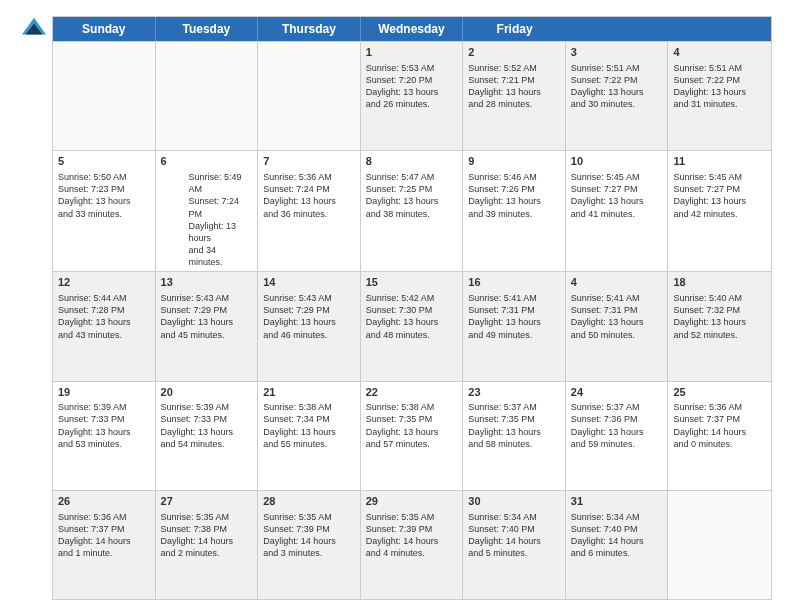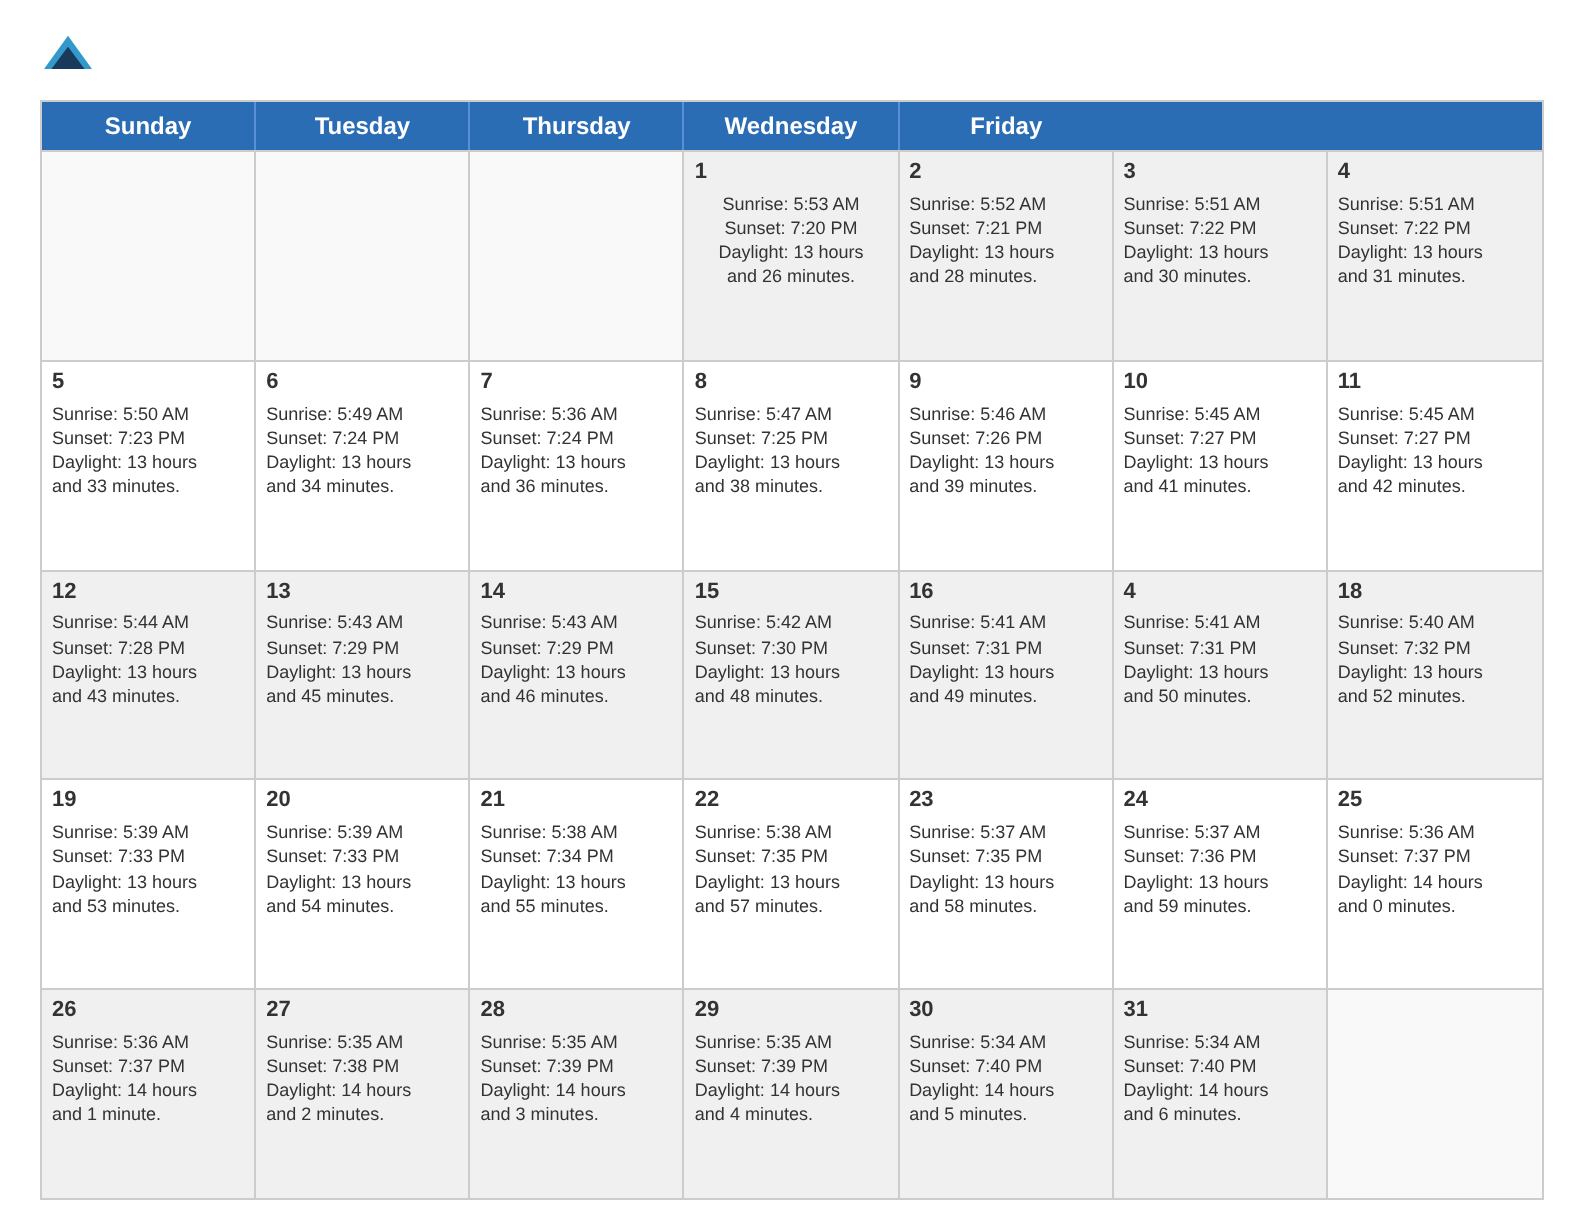"Sunday" .page { flex-direction: column -> row }
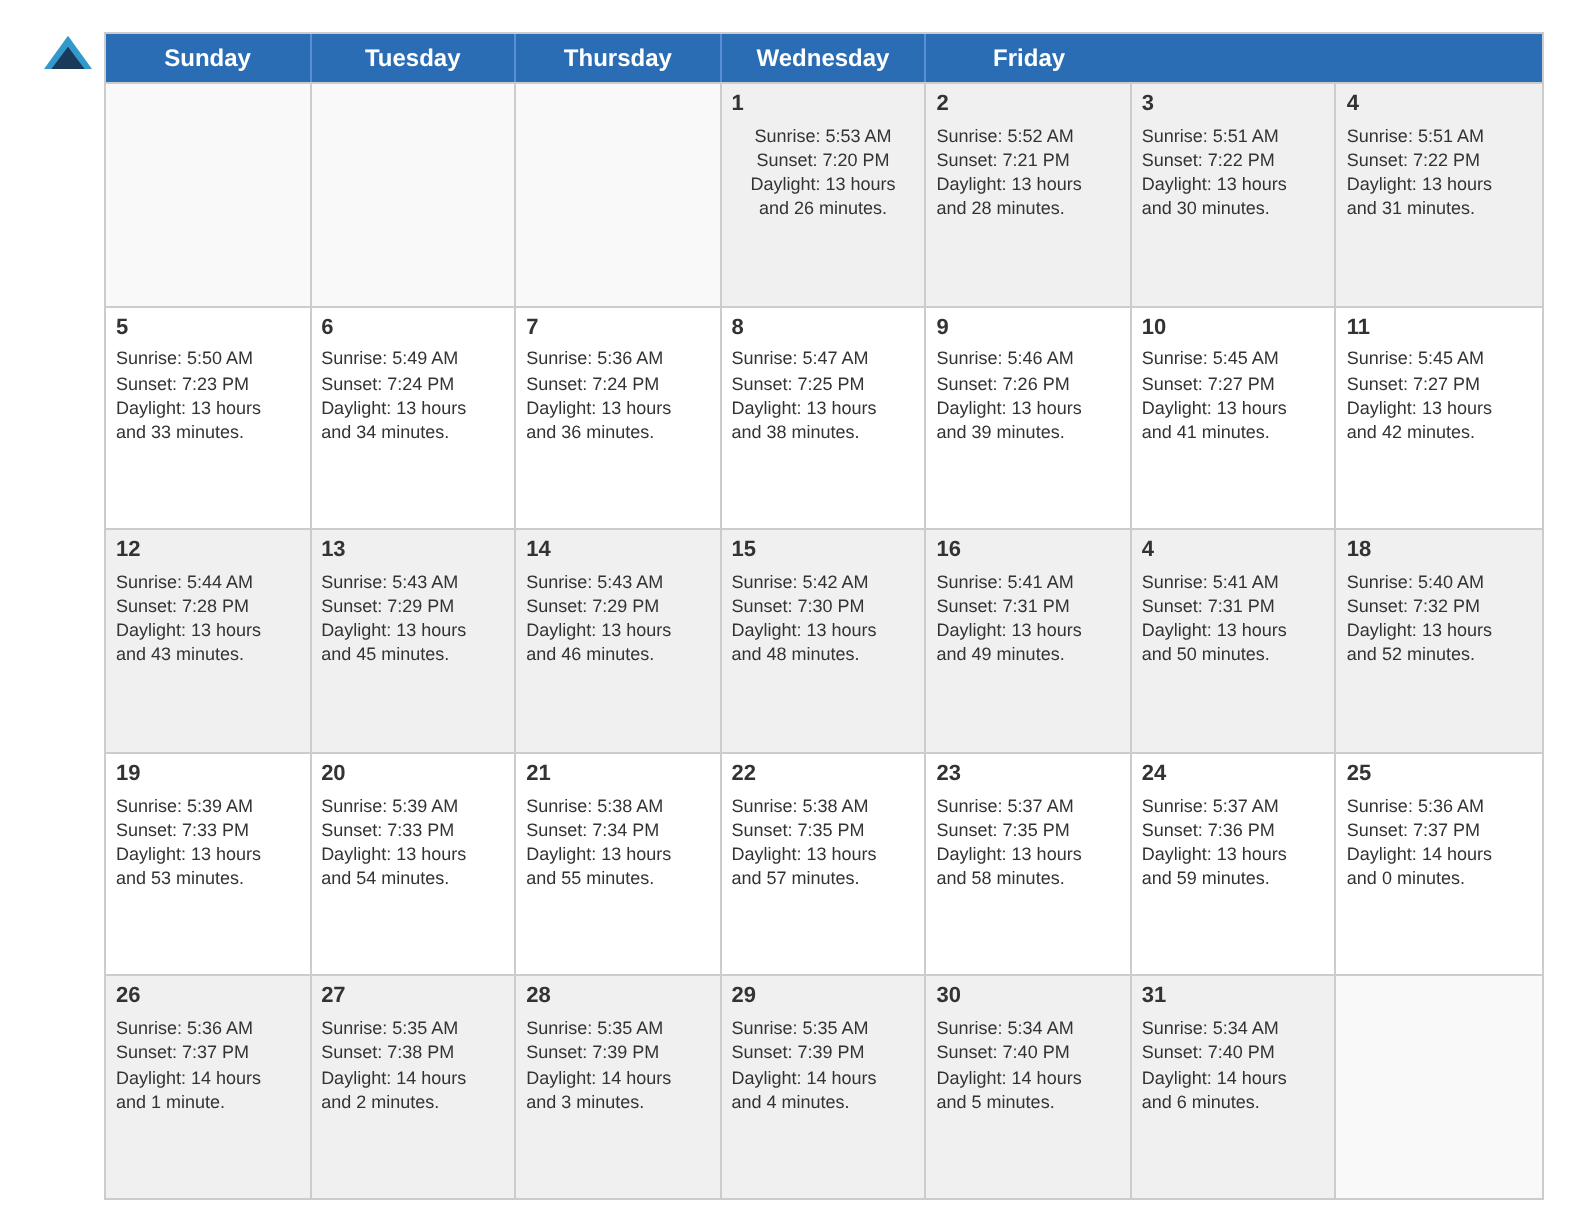"Sunrise: 5:53 AM" div.cal-cell-text { text-align: center -> none }
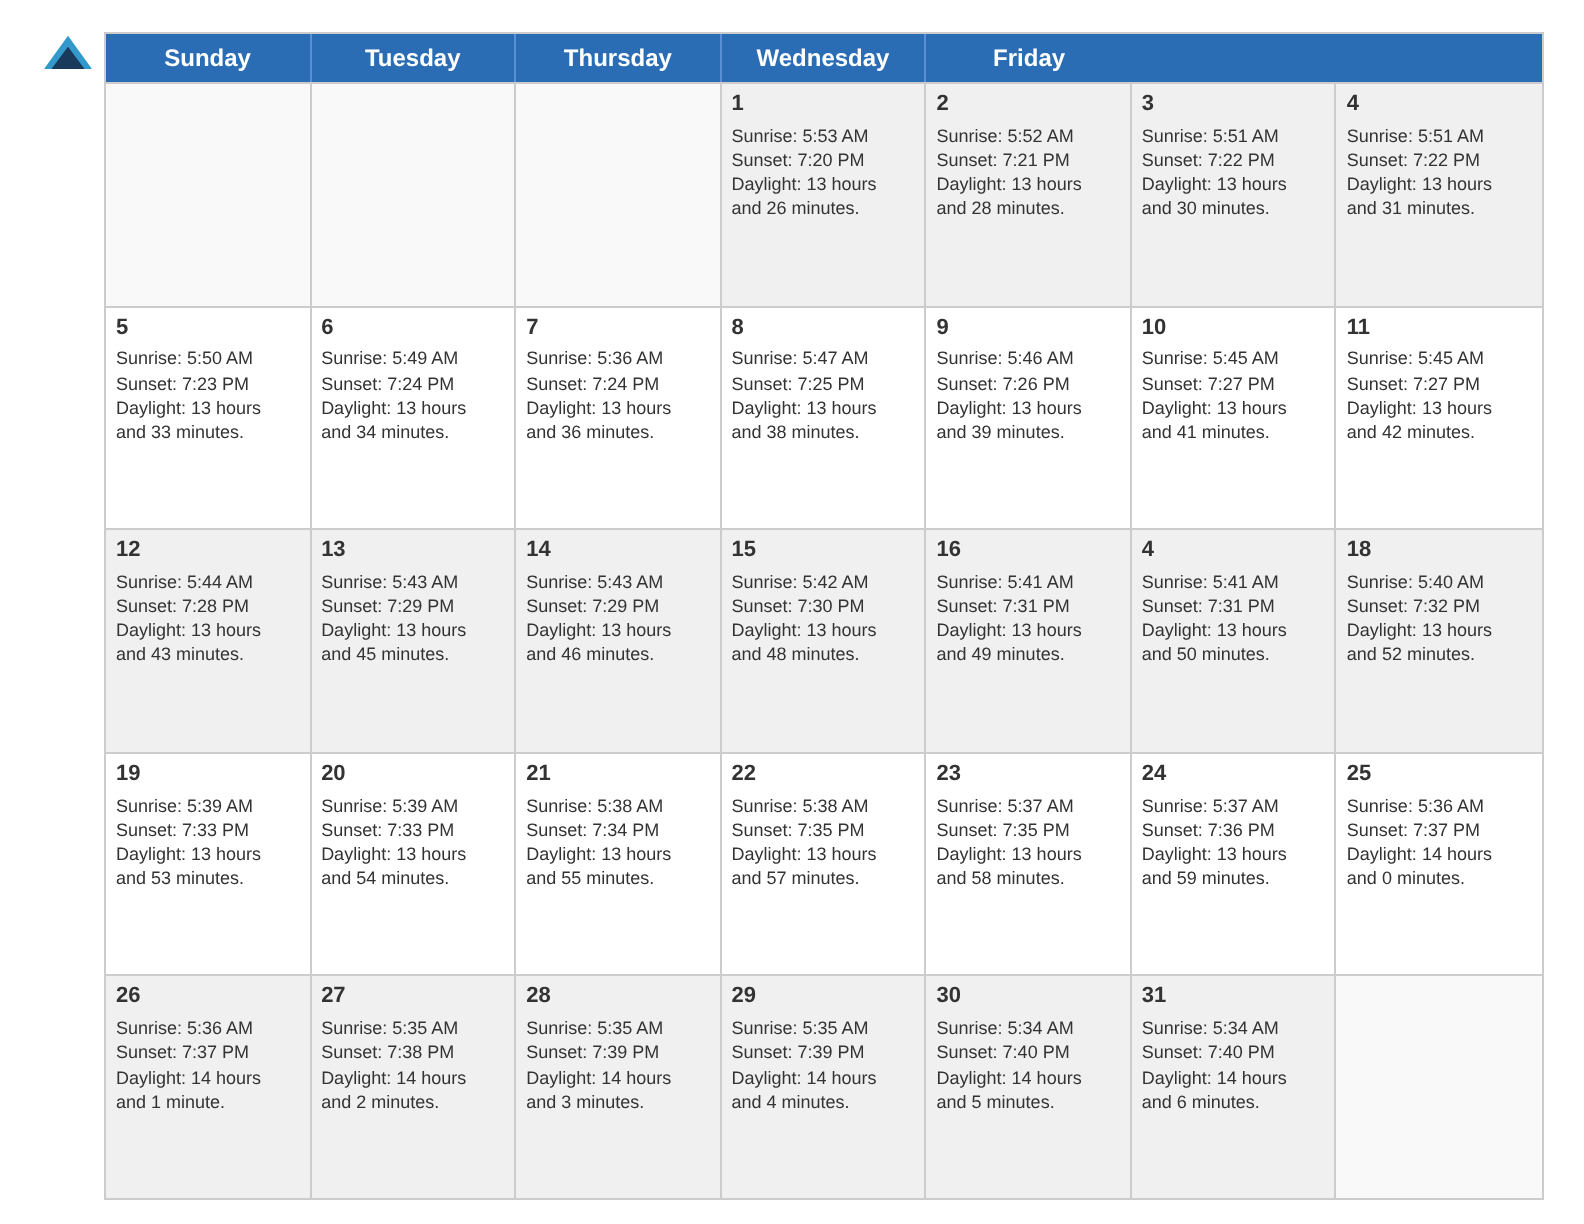"Sunrise: 5:49 AM" div.cal-cell-text { margin-left: none -> 28px }
